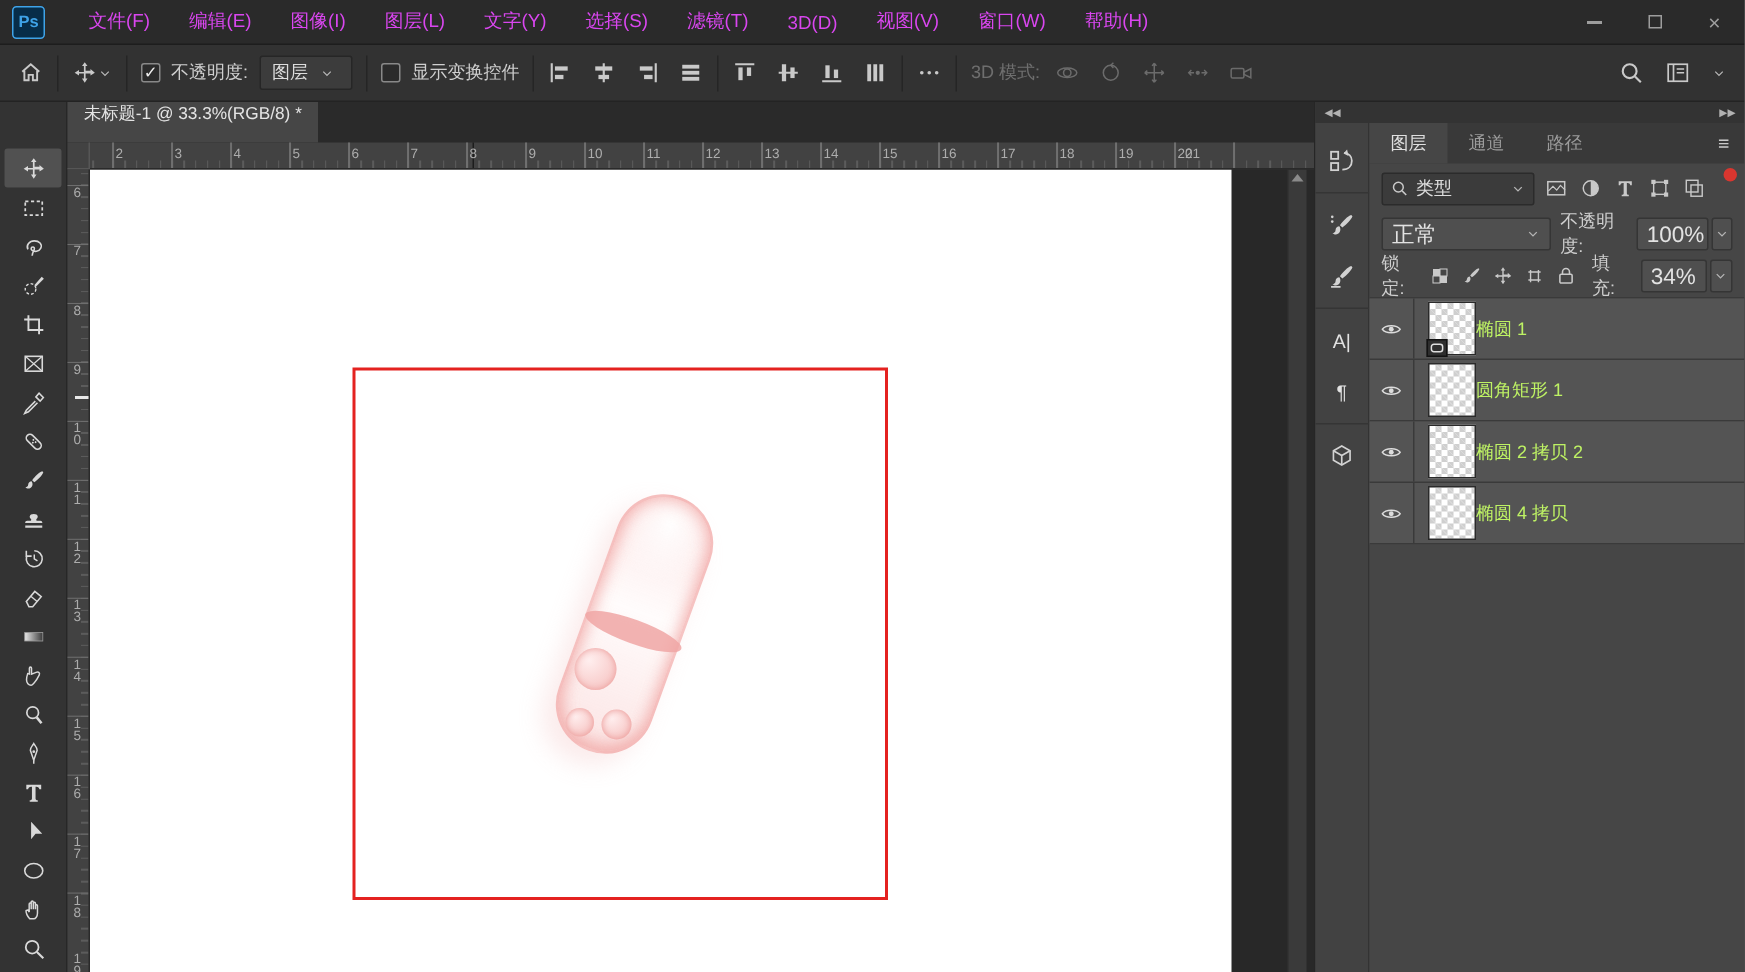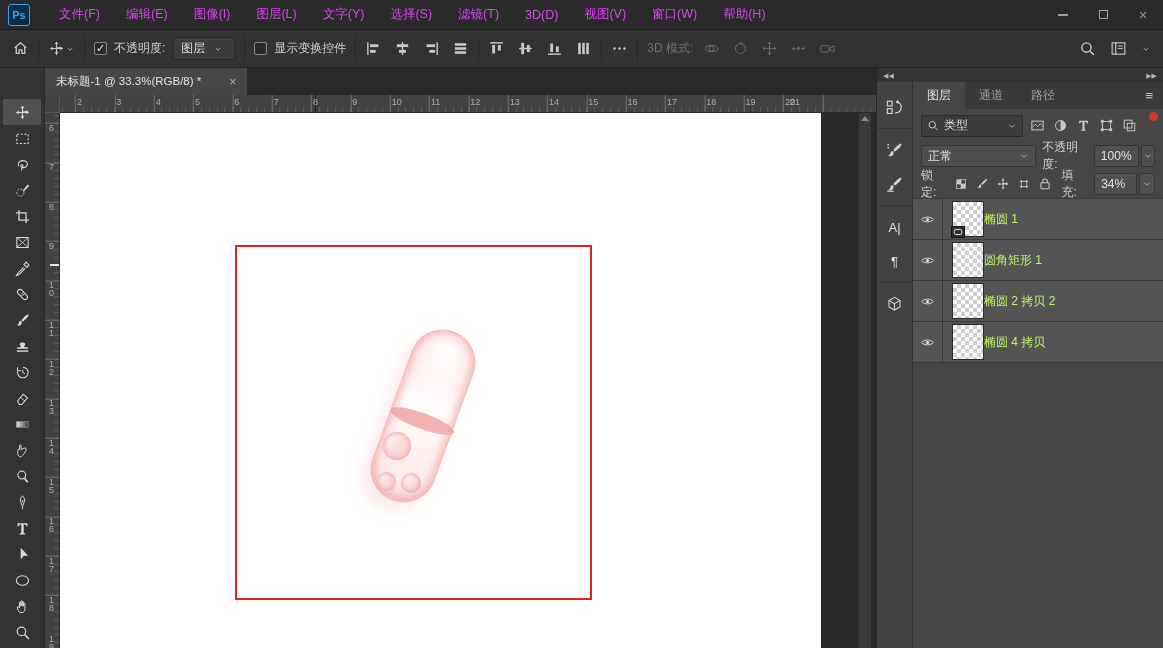"未标题-1 @ 33.3%(RGB/8) *" .doc-tab { align-items: center -> flex-start; flex-direction: none -> column; gap: 28px -> 14px }
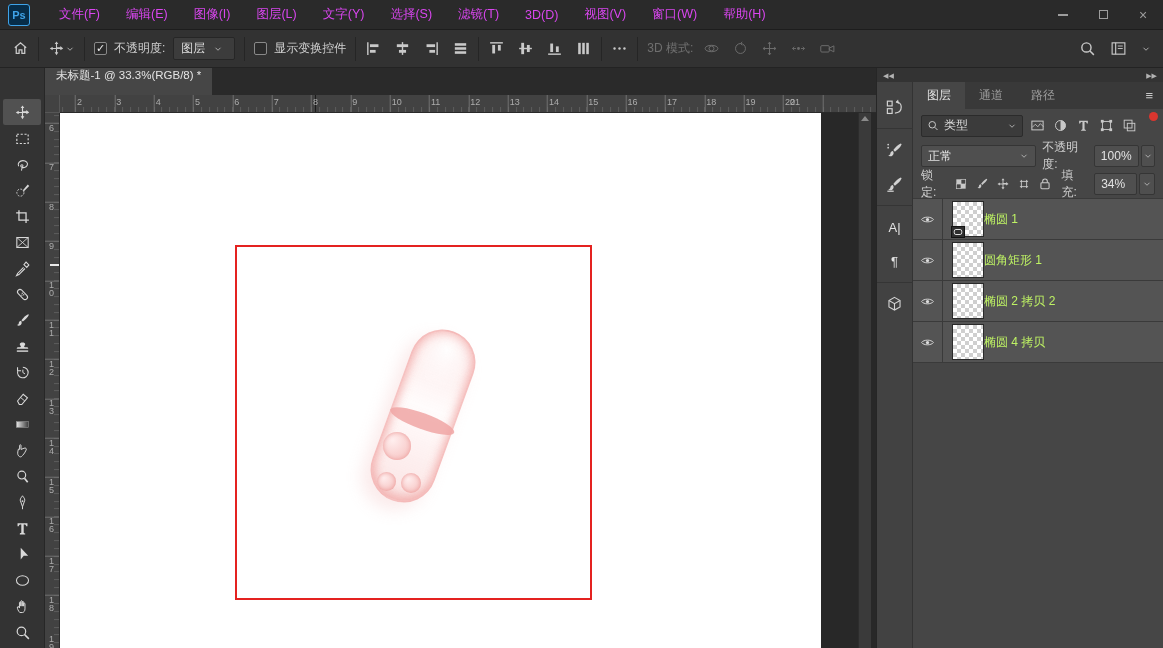"正常" .ps-select { font-size: 12px -> 15px }
